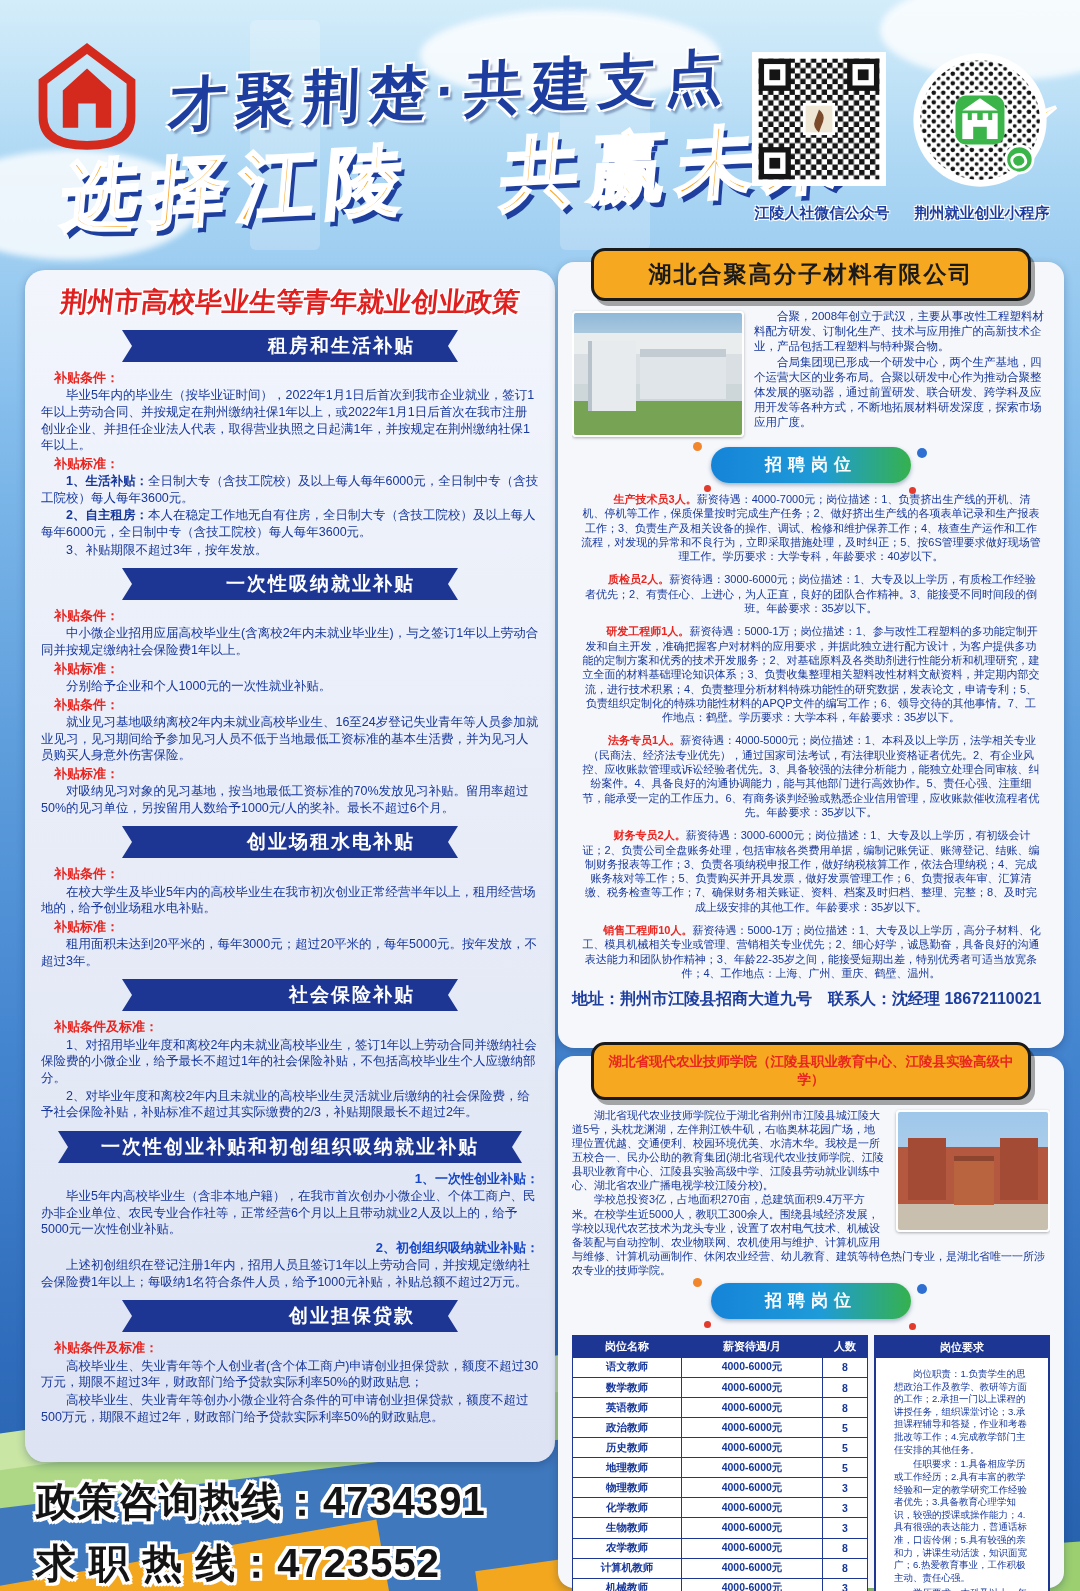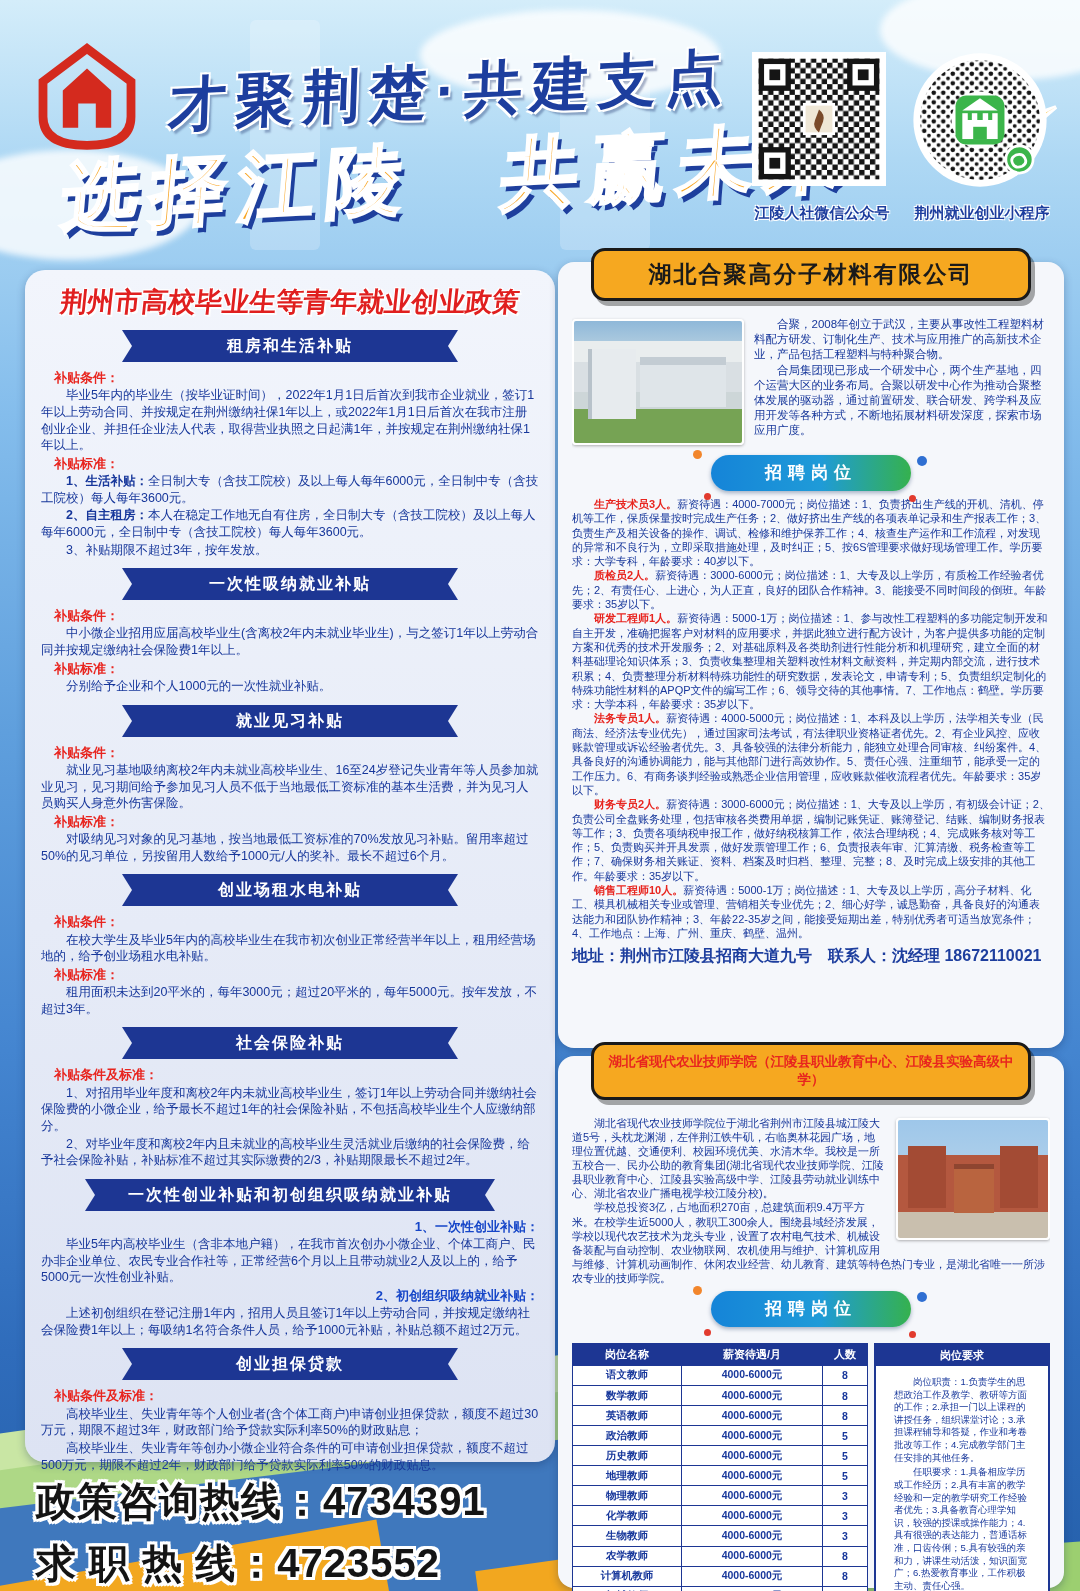"湖北合聚高分子材料有限公司" .panel-banner { margin: -14px auto 16px -> -14px auto 8px }
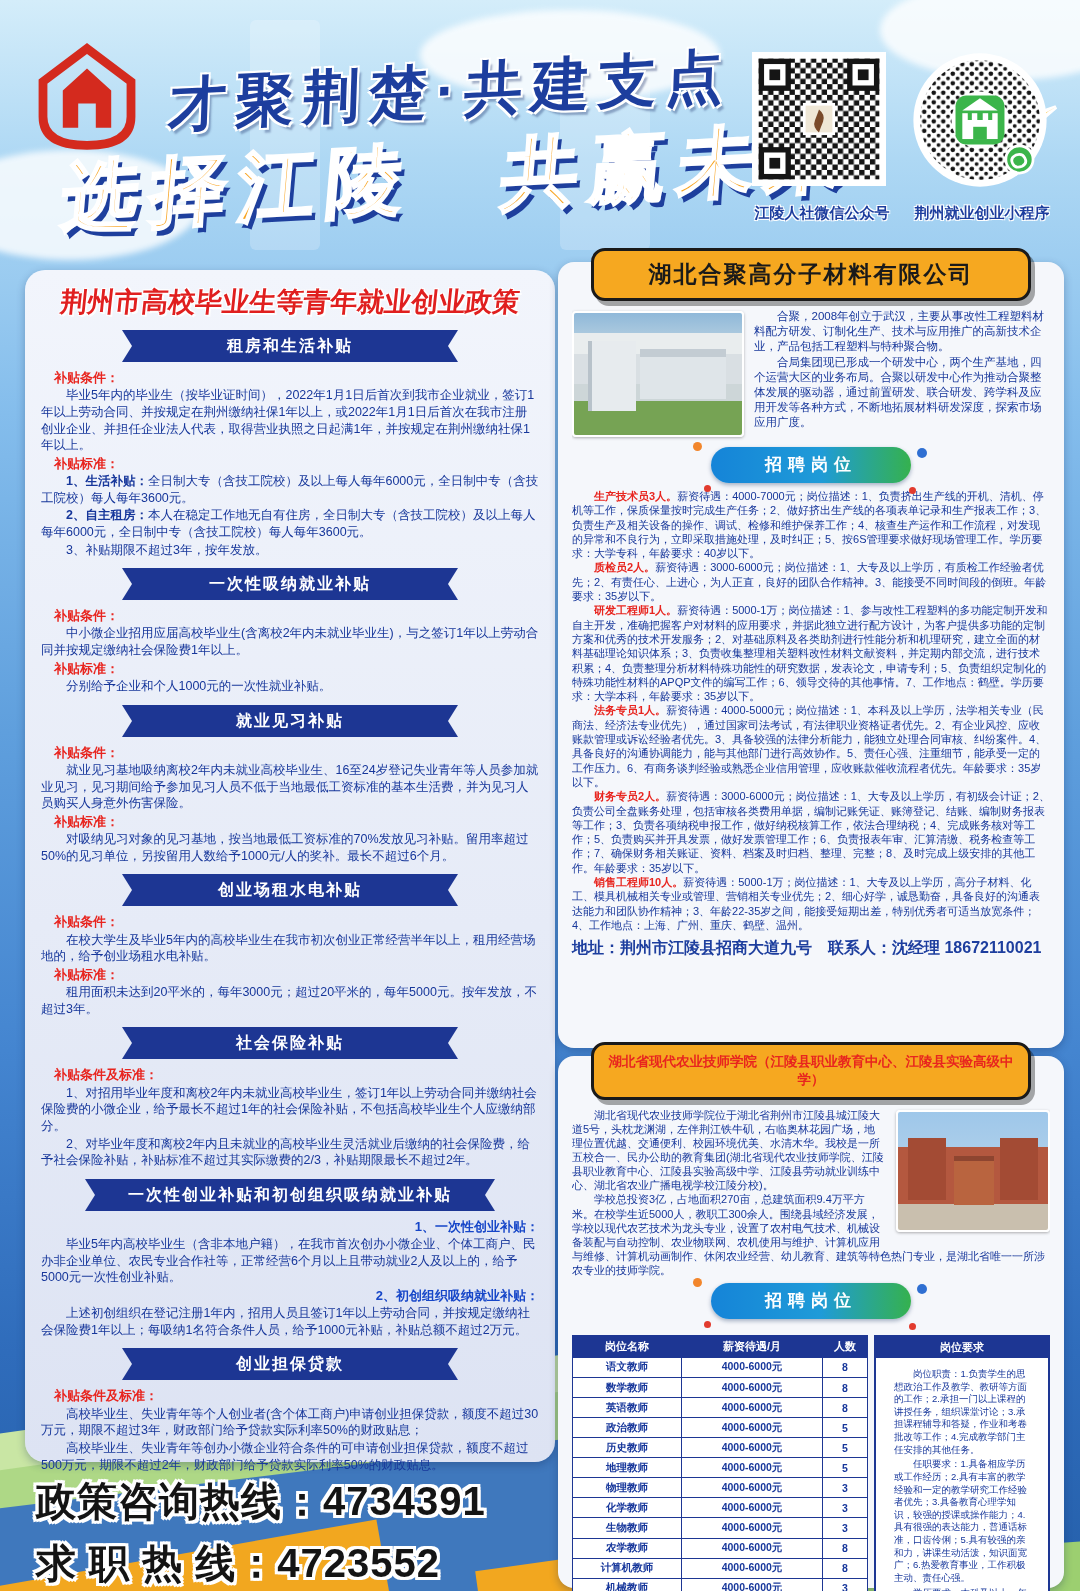"租房和生活补贴" .policy-item[data-kind="banner"] { font-size: 16px -> 19px; text-align: center -> right }
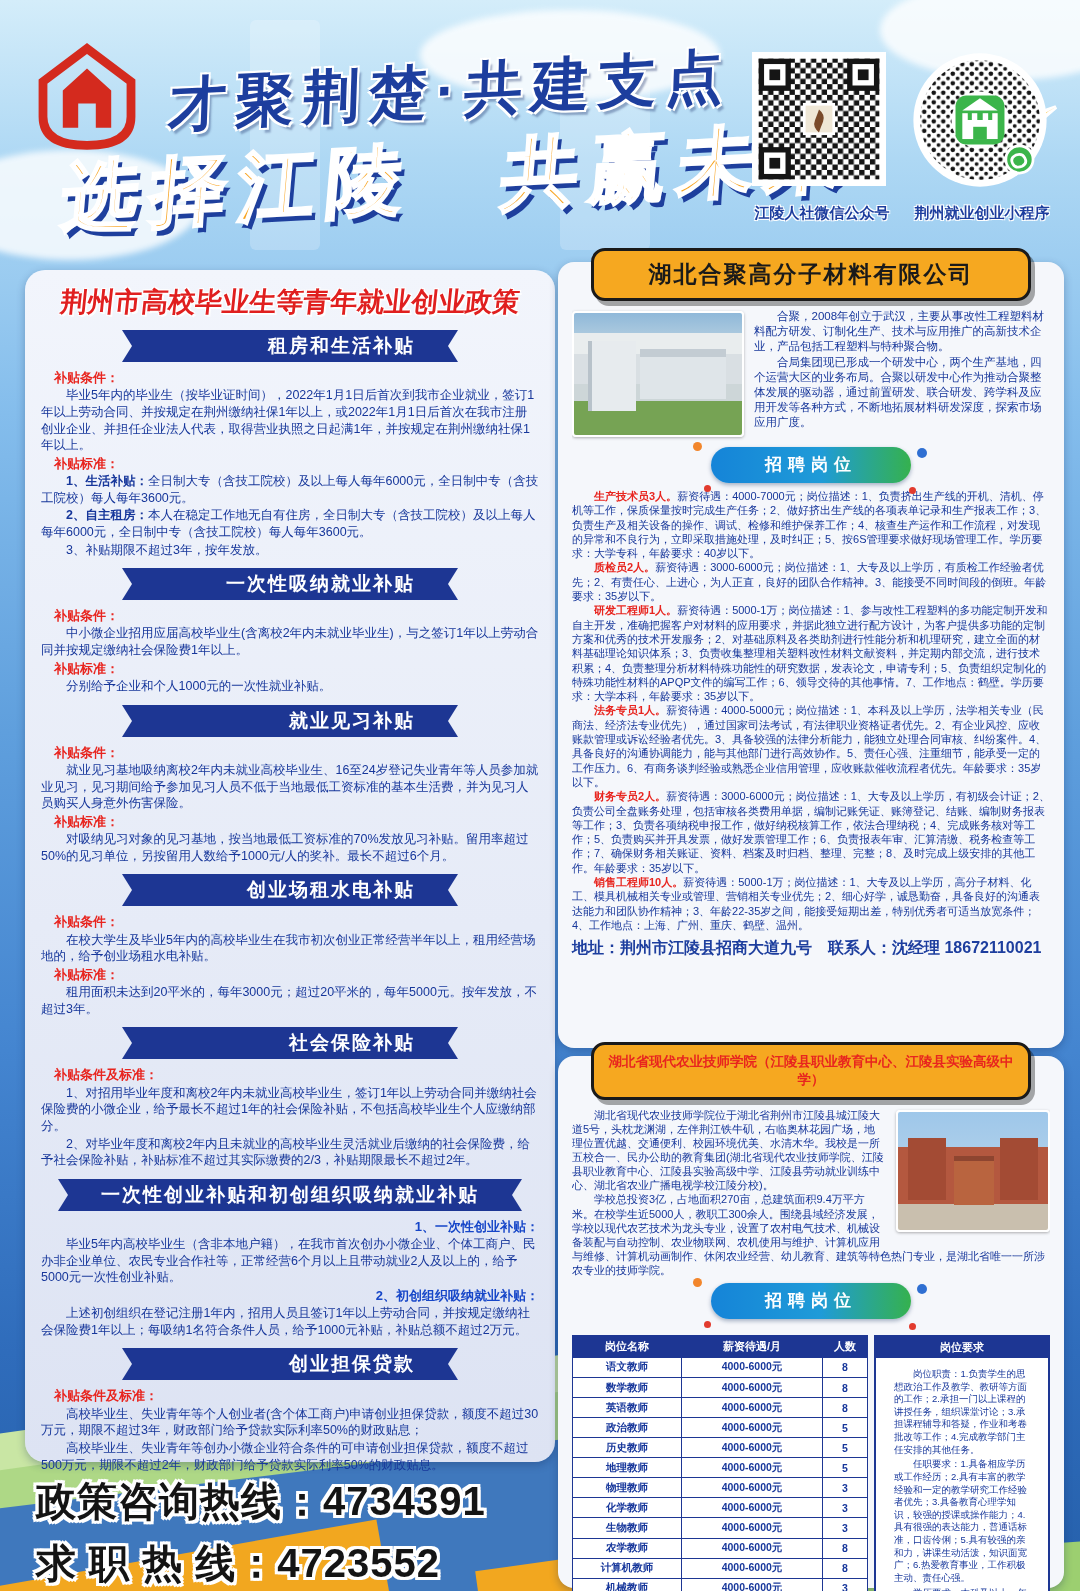"生产技术员3人。薪资待遇：4000-7000元；岗位描述：1、负责挤出生产线的开" .job { margin: 0 -> 9px; text-align: none -> center }
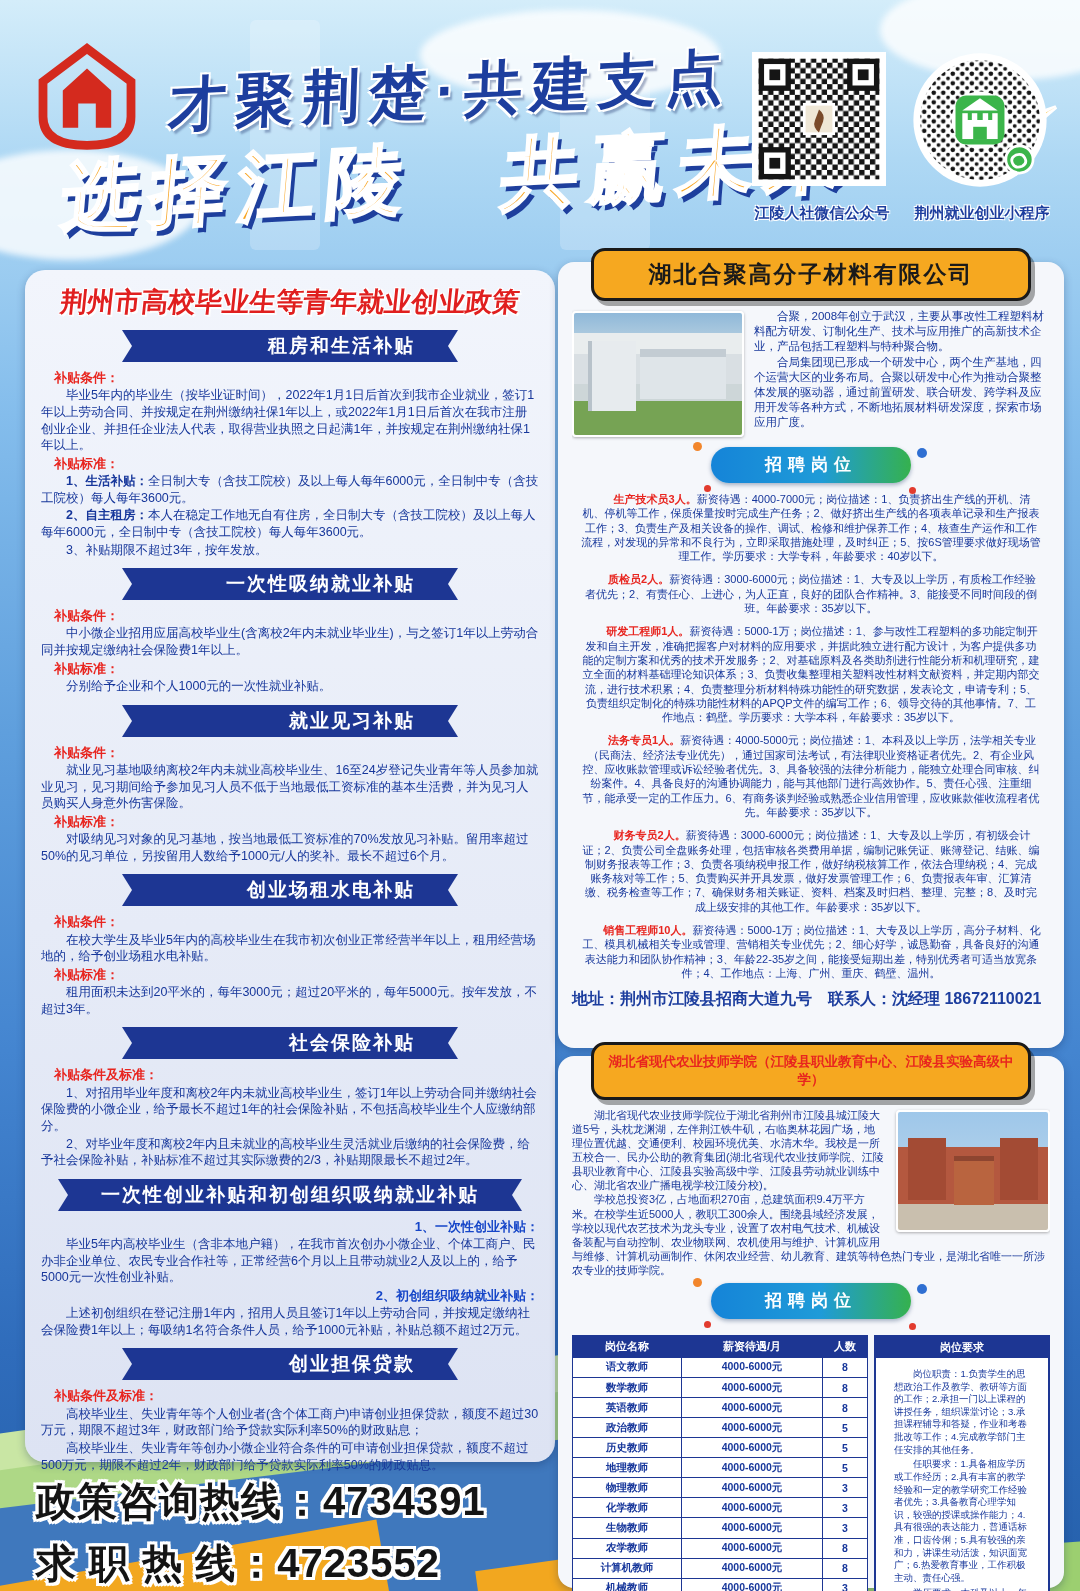"就业见习补贴" div.policy-item { html: <div><span></span><span>就业见习补贴</span></div> -> none }
